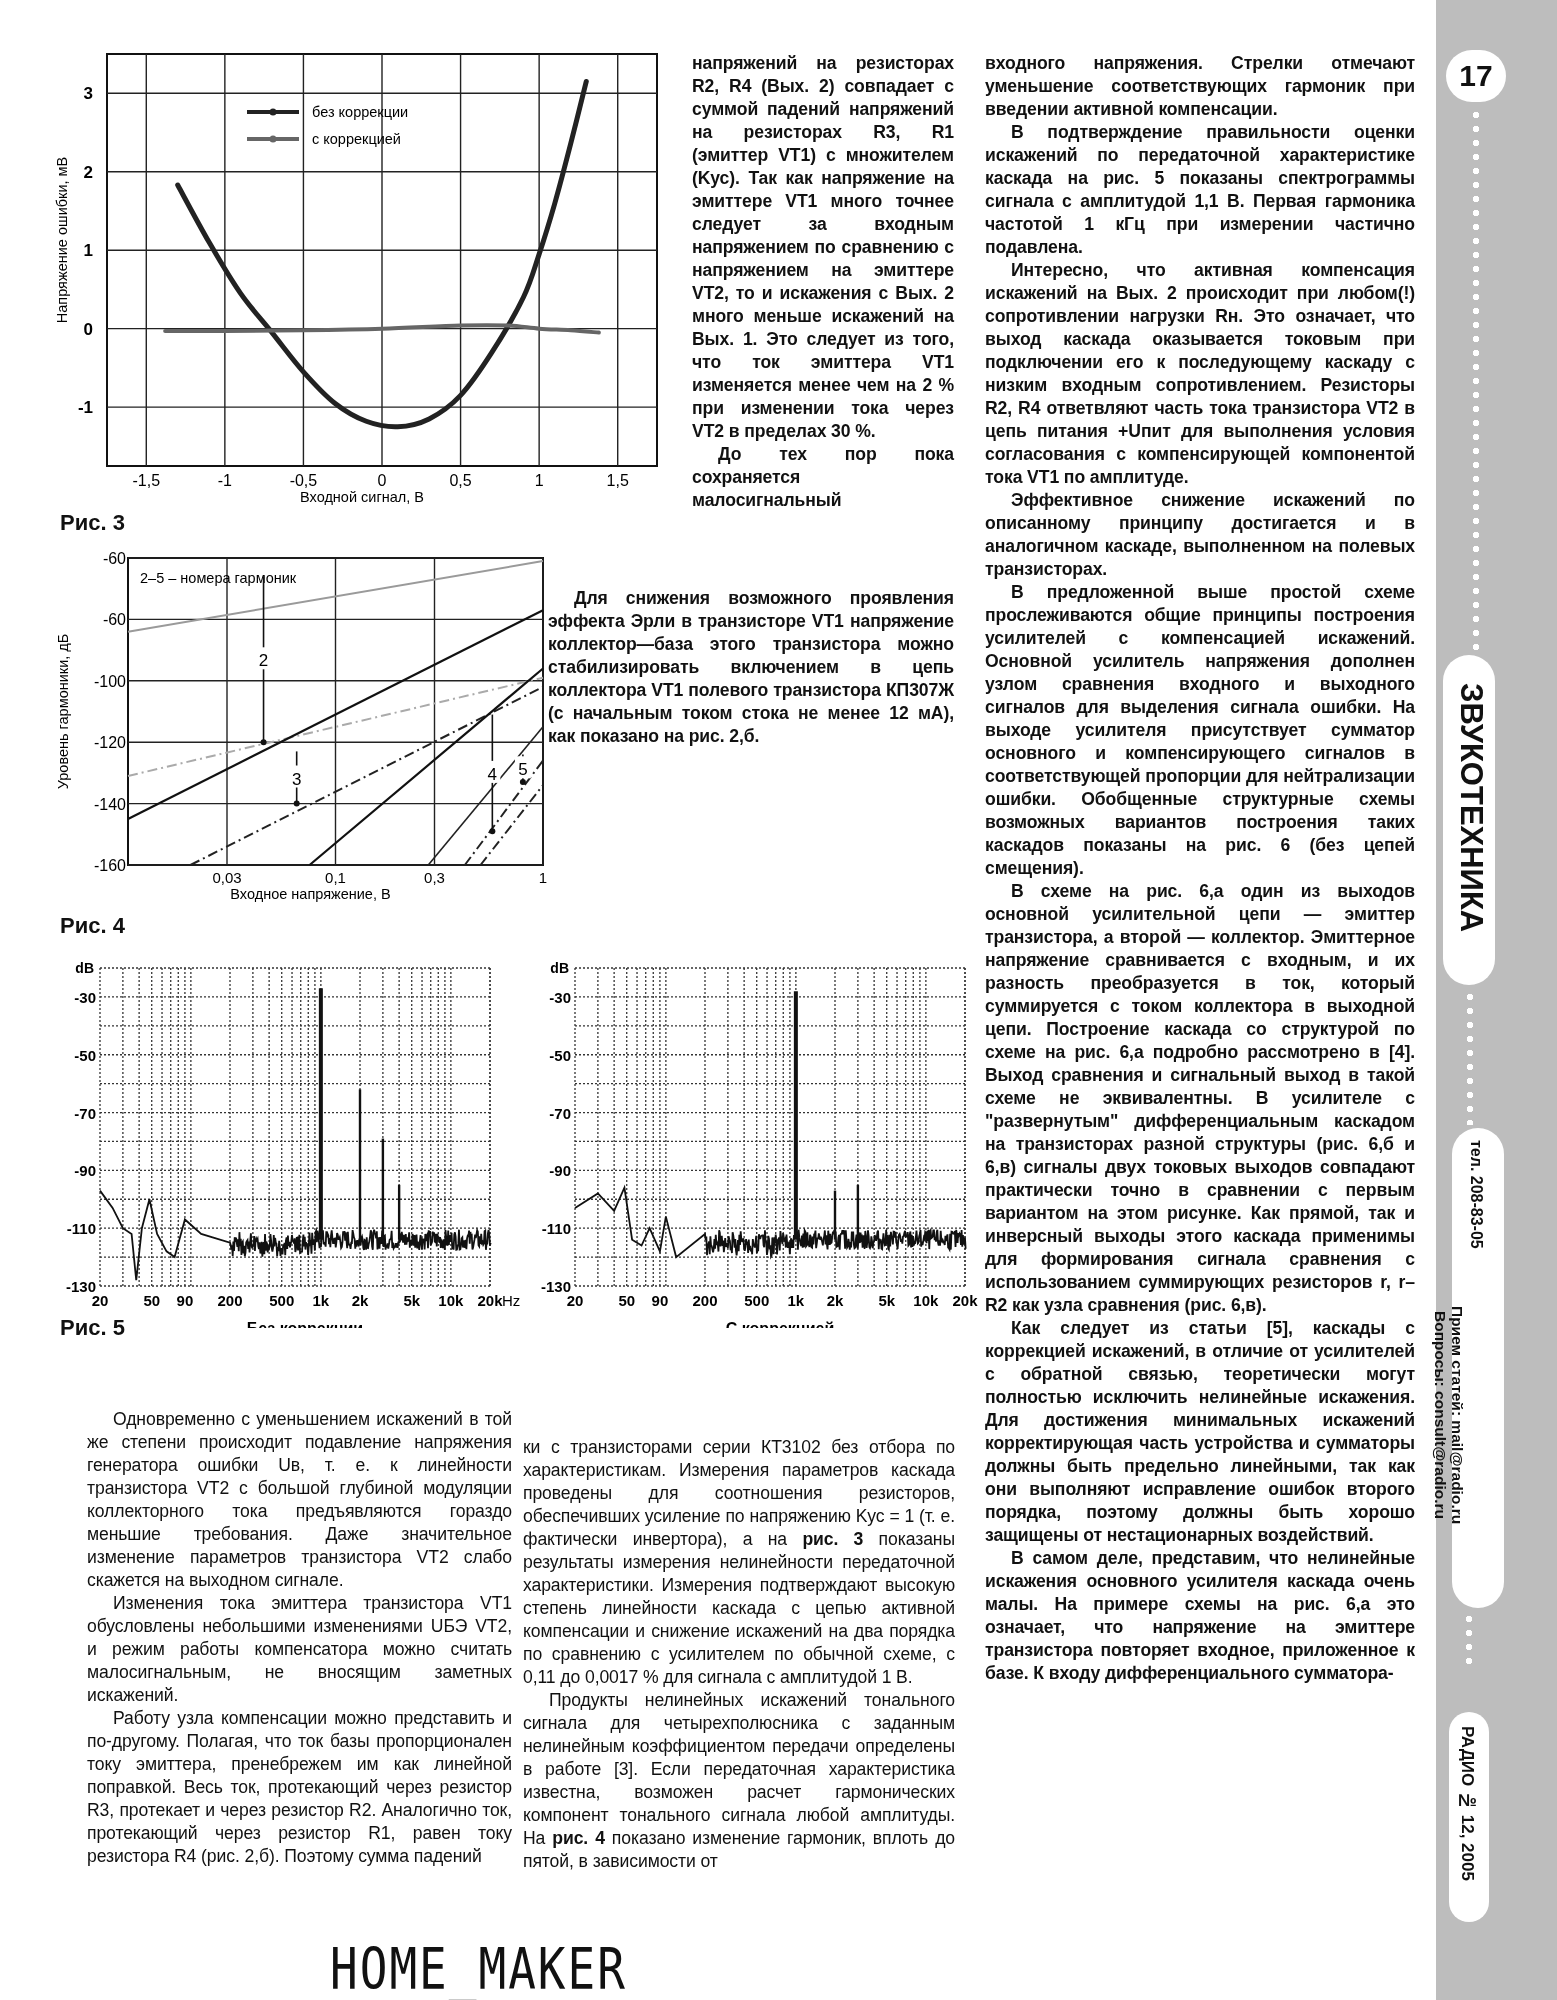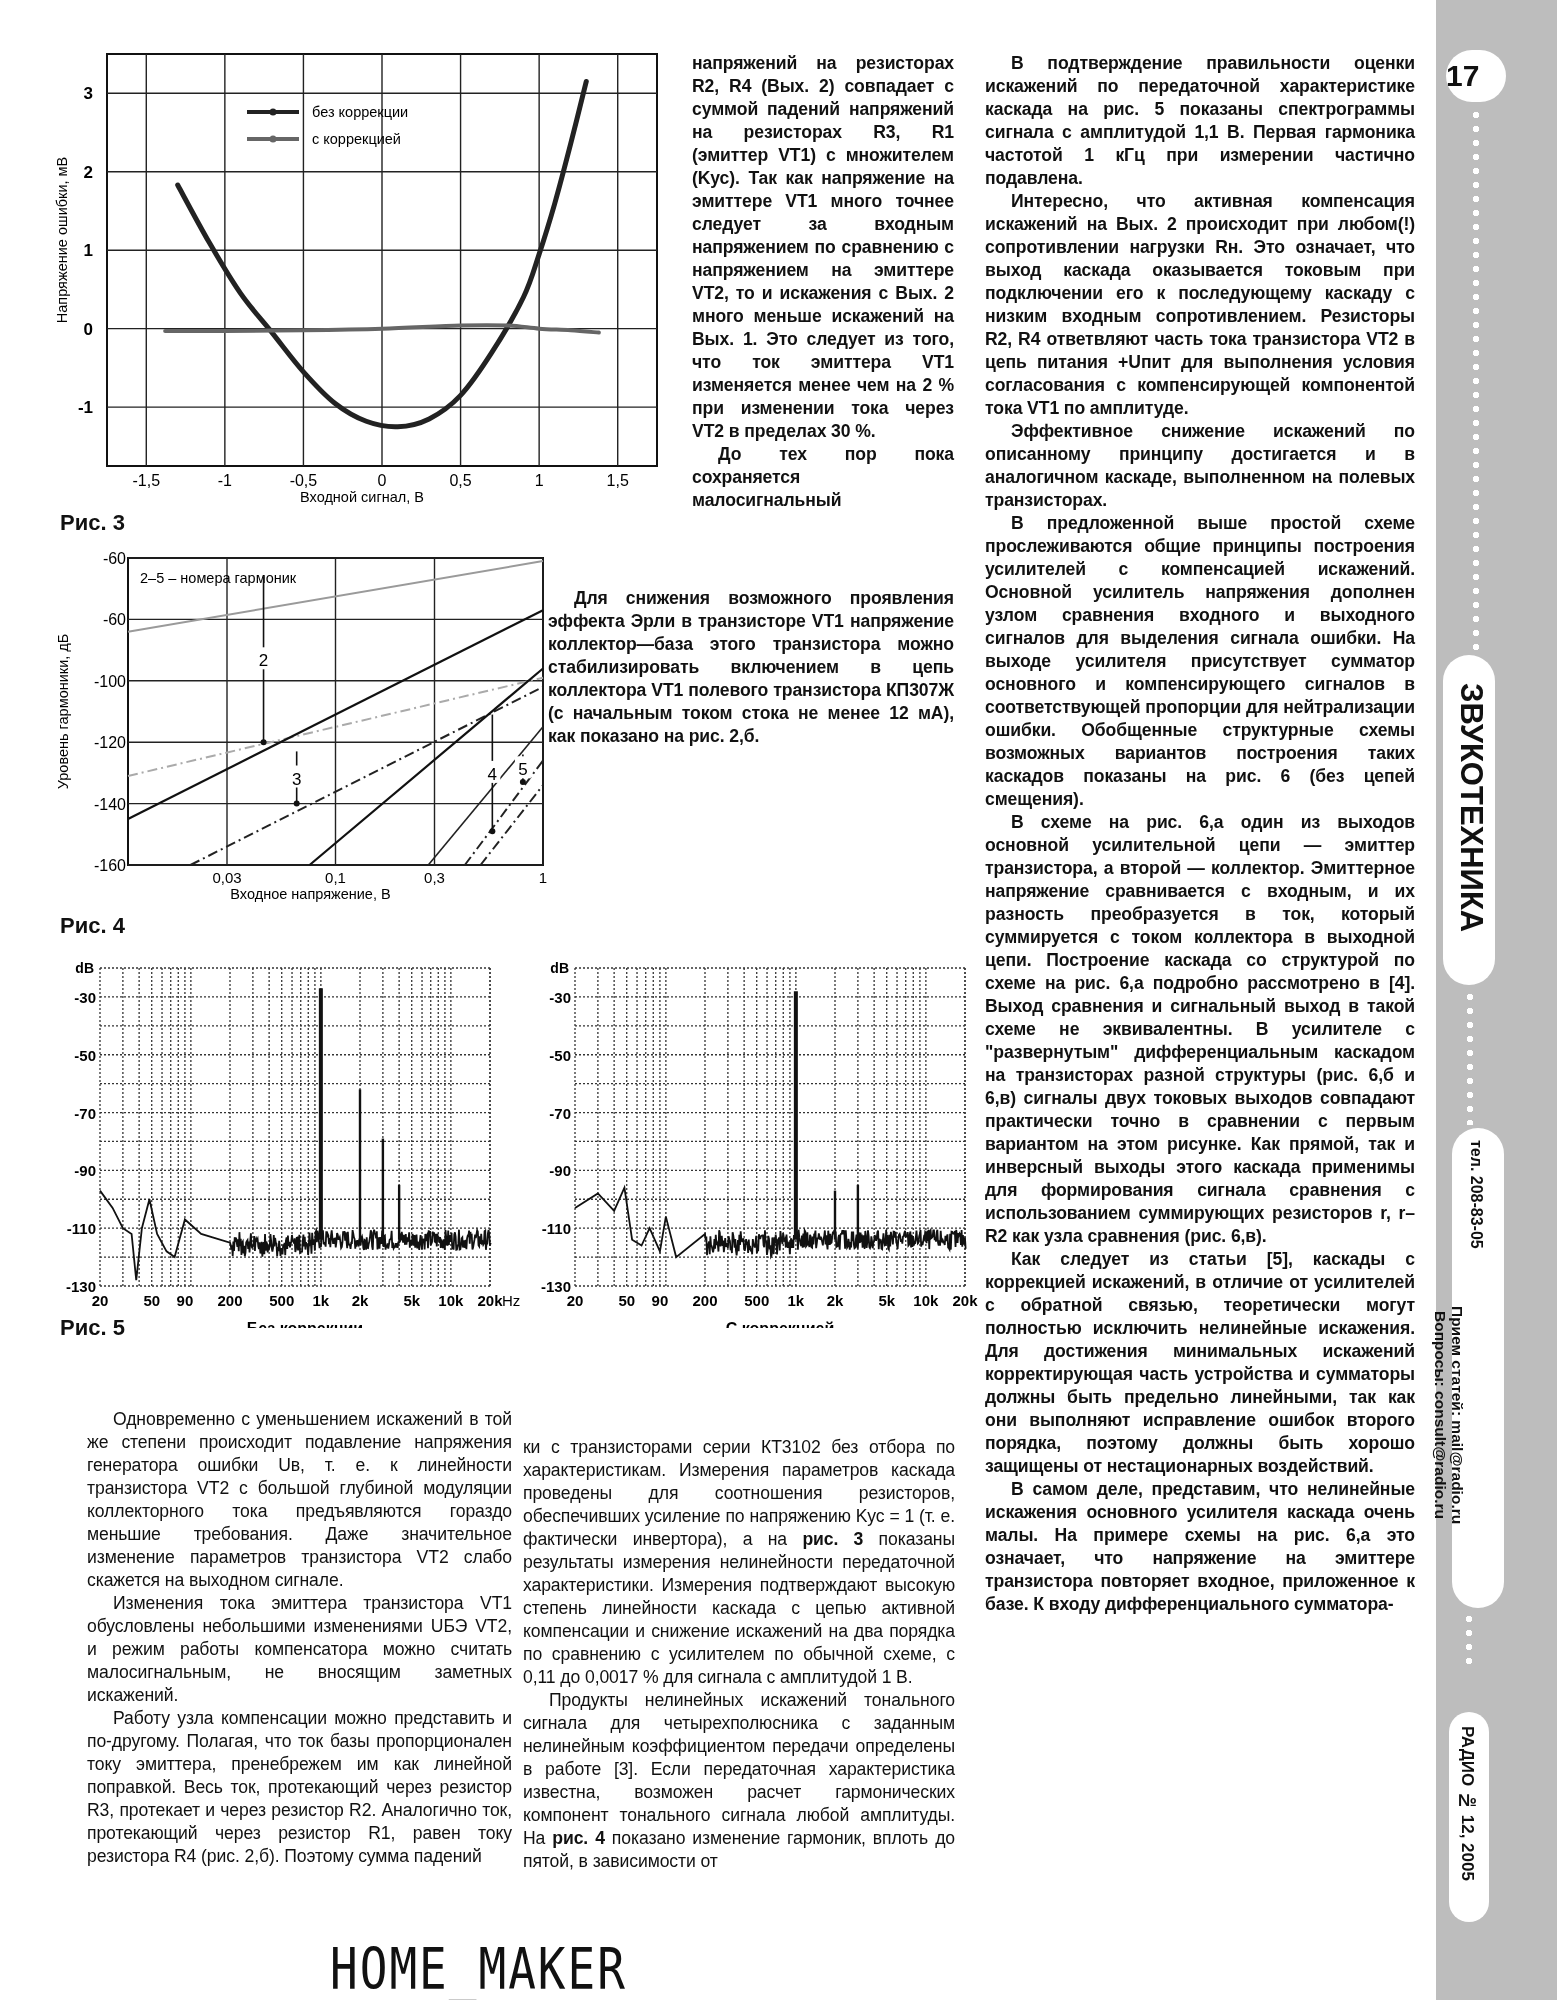"входного напряжения. Стрелки отмечают" p { html: none -> <p>входного напряжения. Стрелки отмечают уменьшение соответствующих гармоник при введении активной компенсации.</p> }
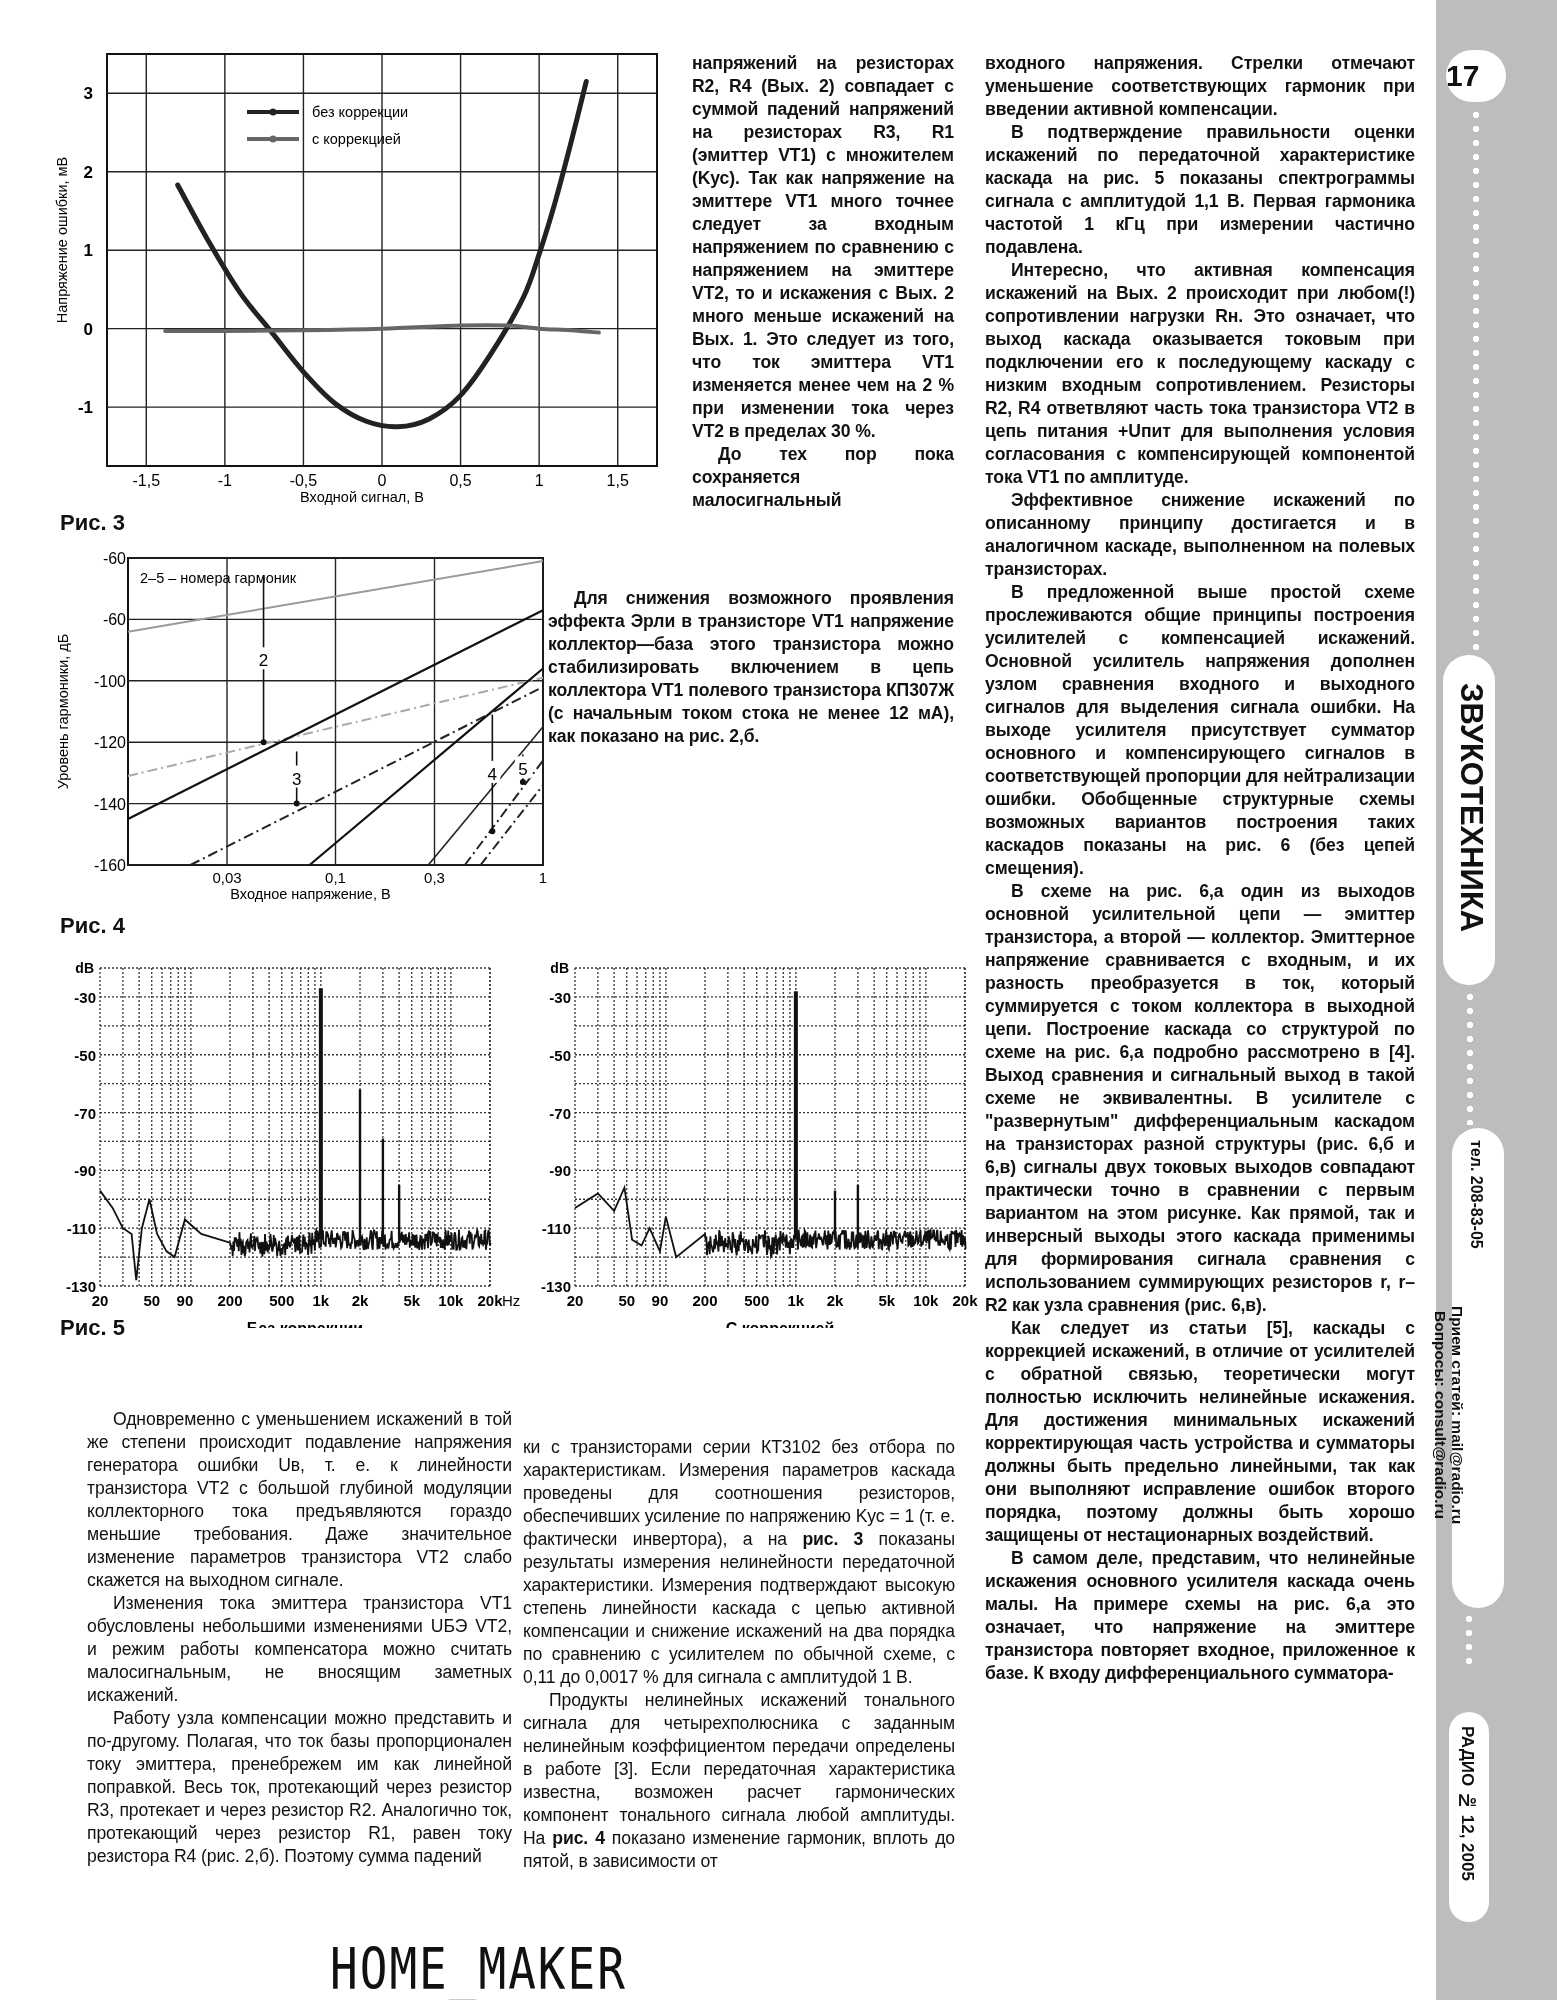"17" span { text-align: none -> center }
